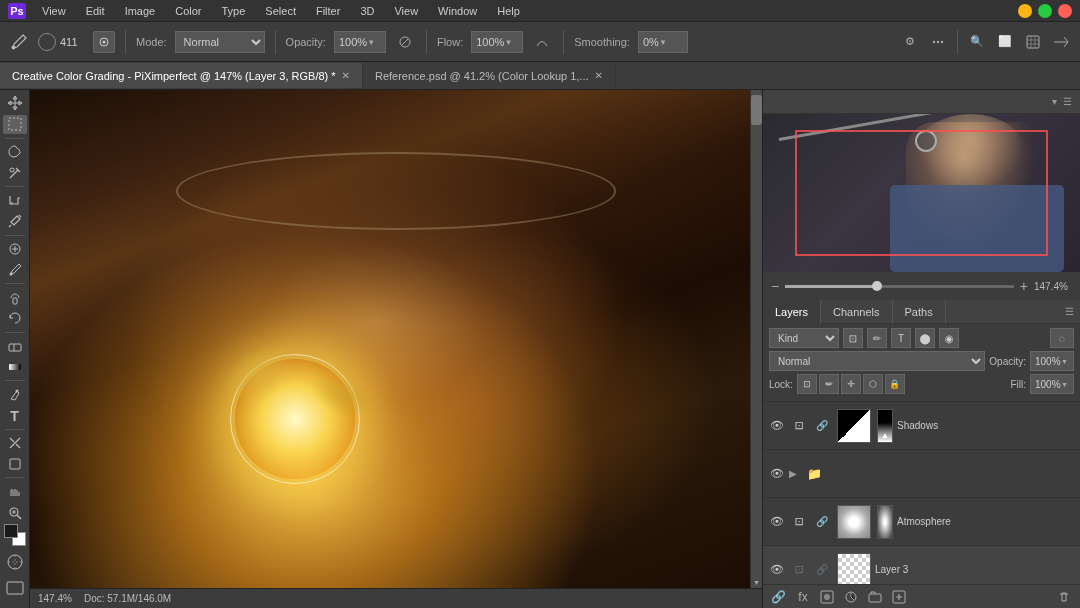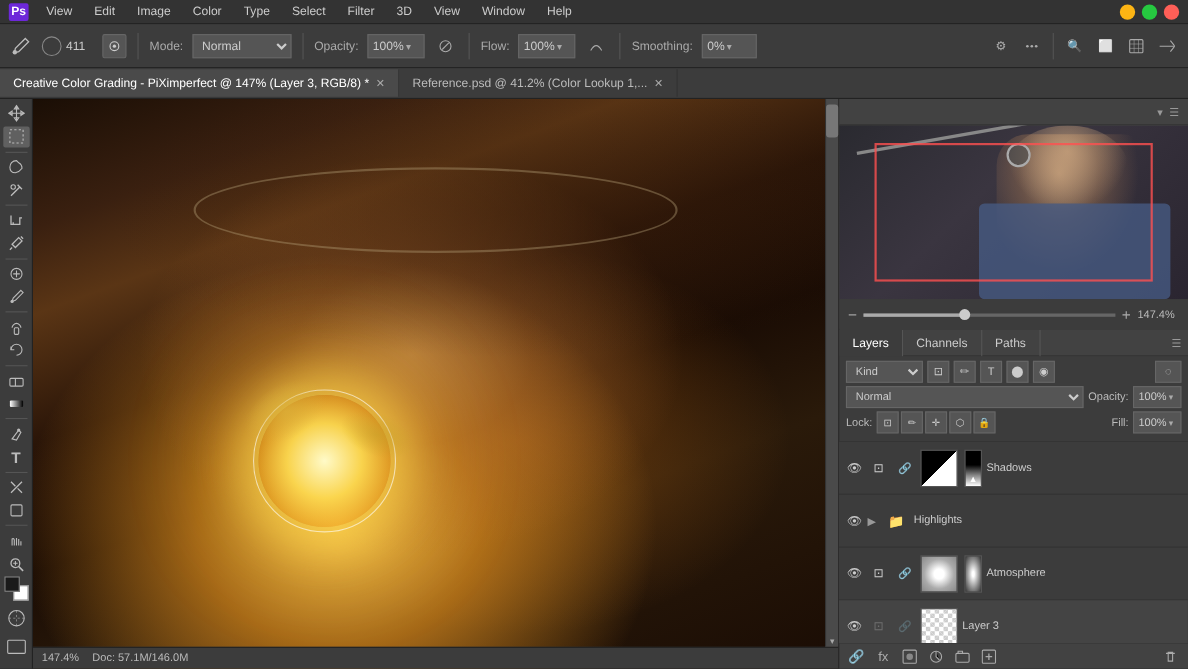"Highlights" span.layer-name { html: <span>Highlights</span> -> none }
